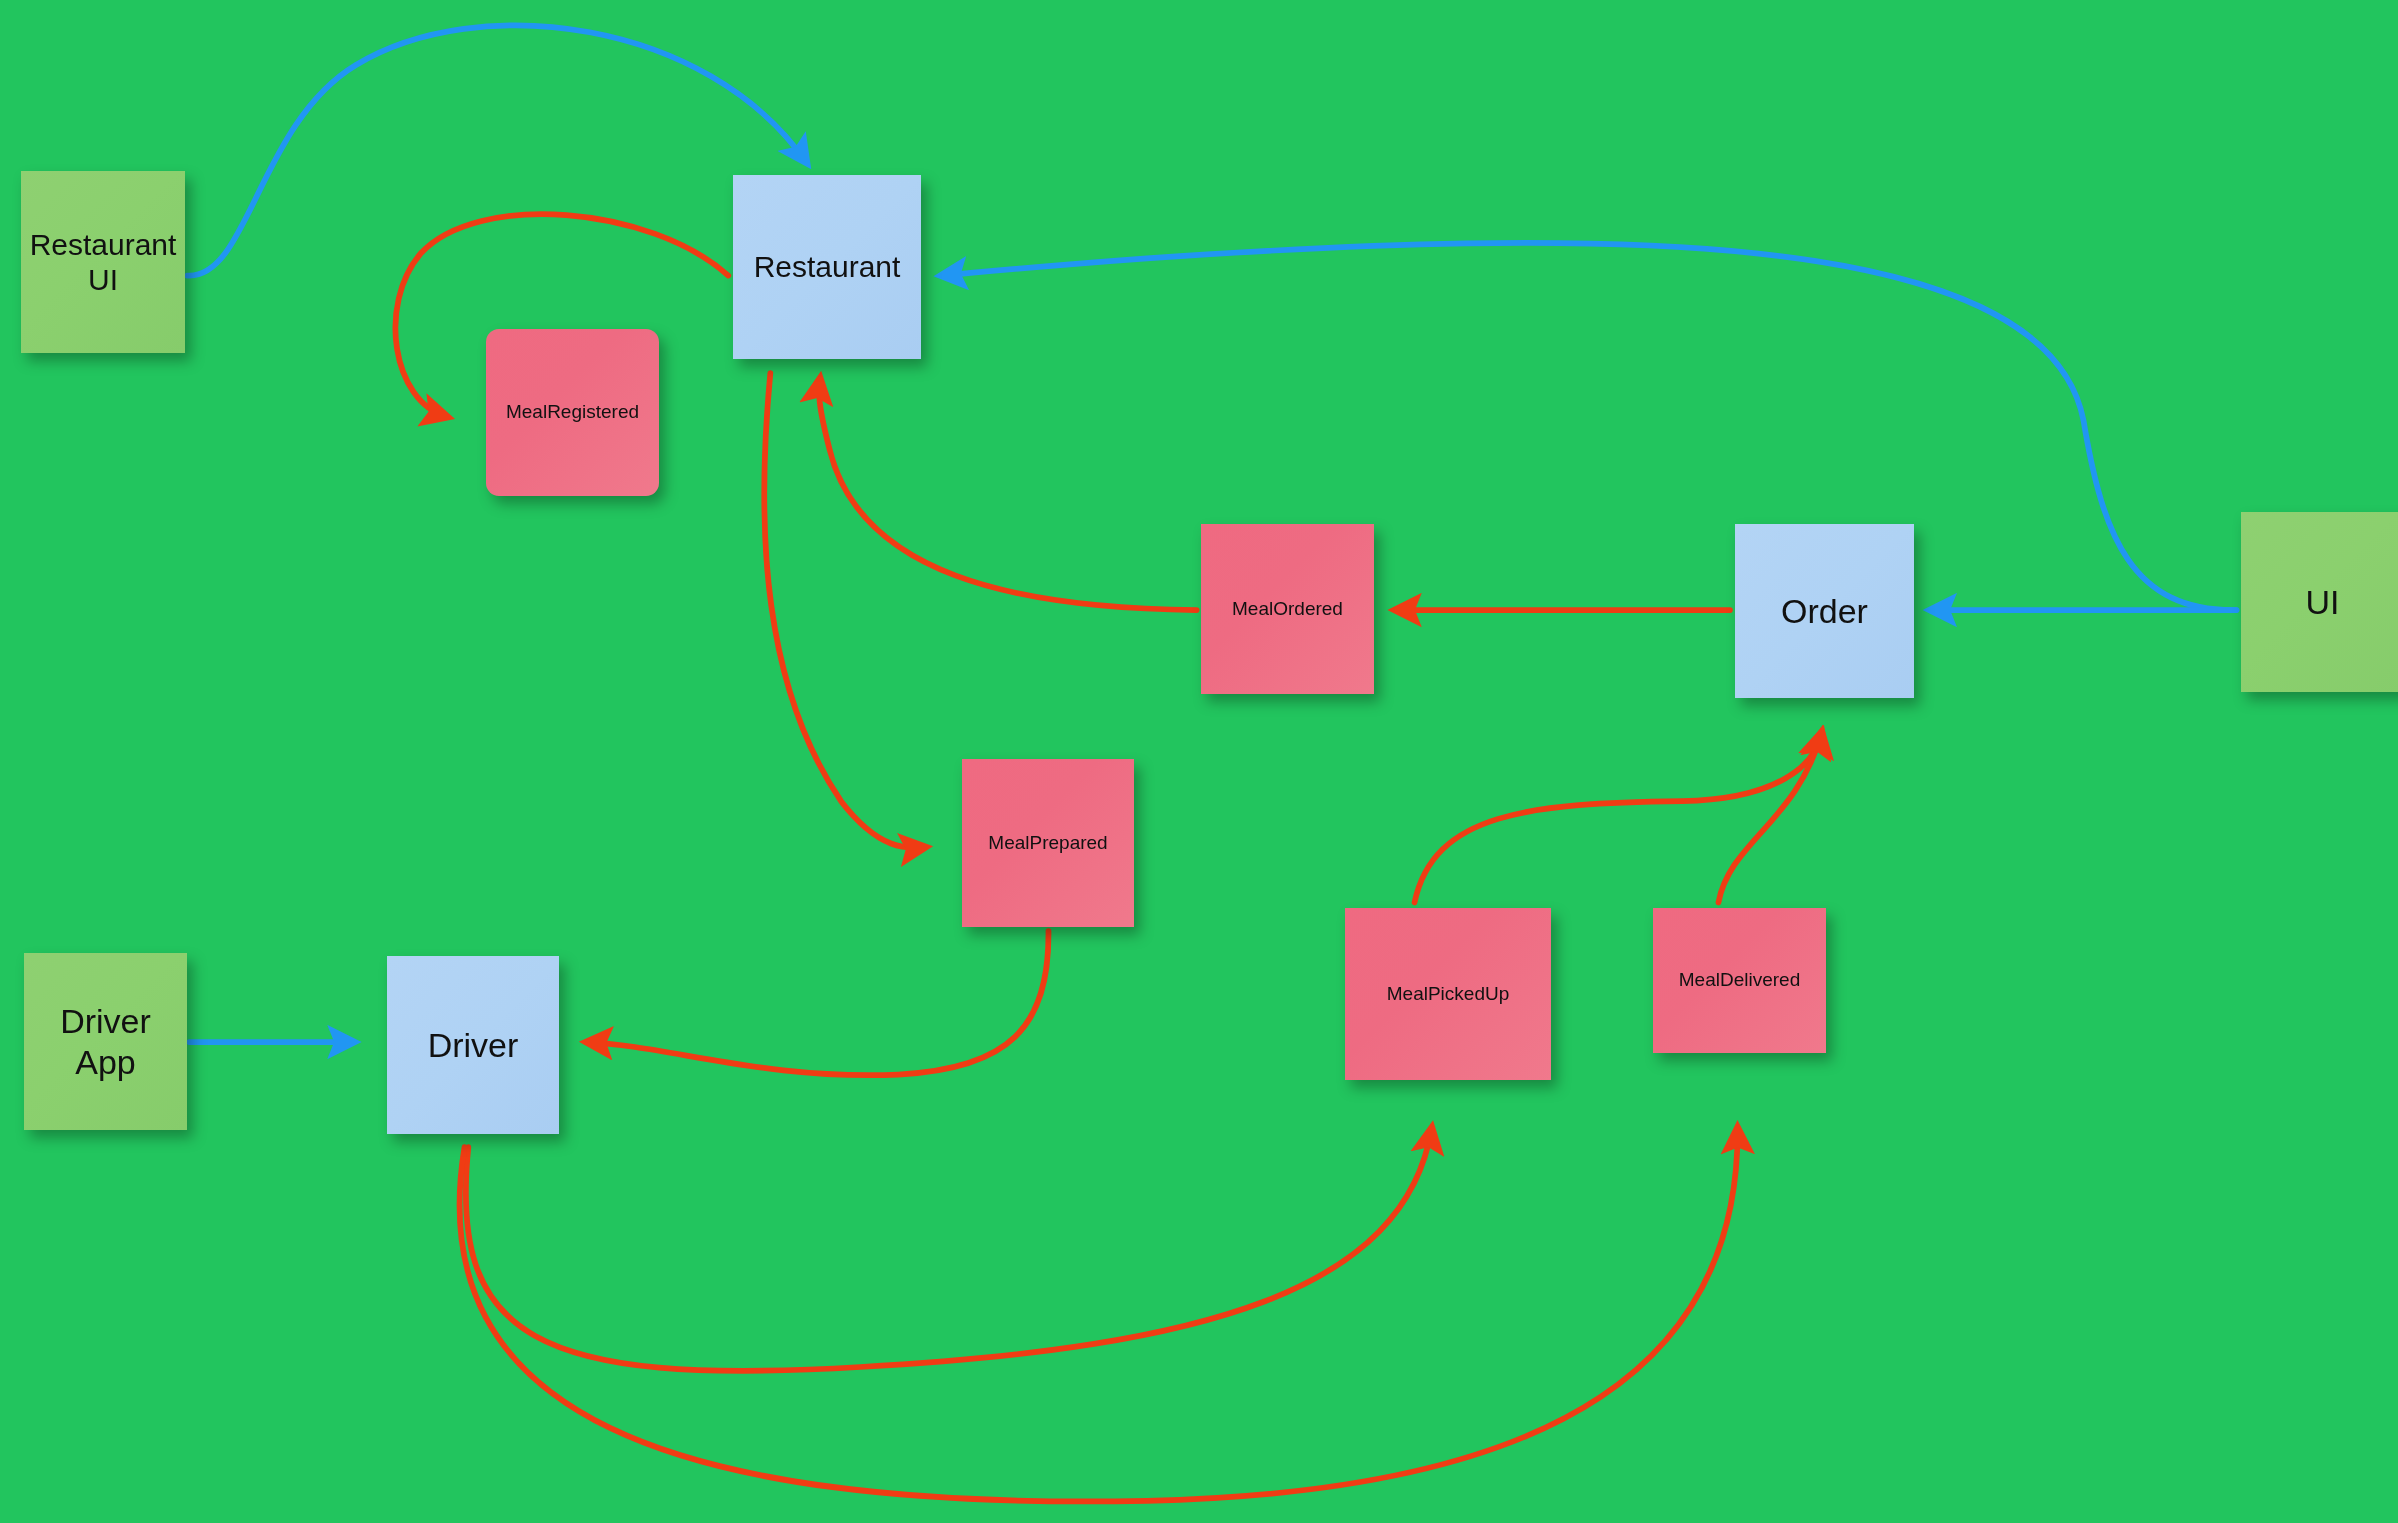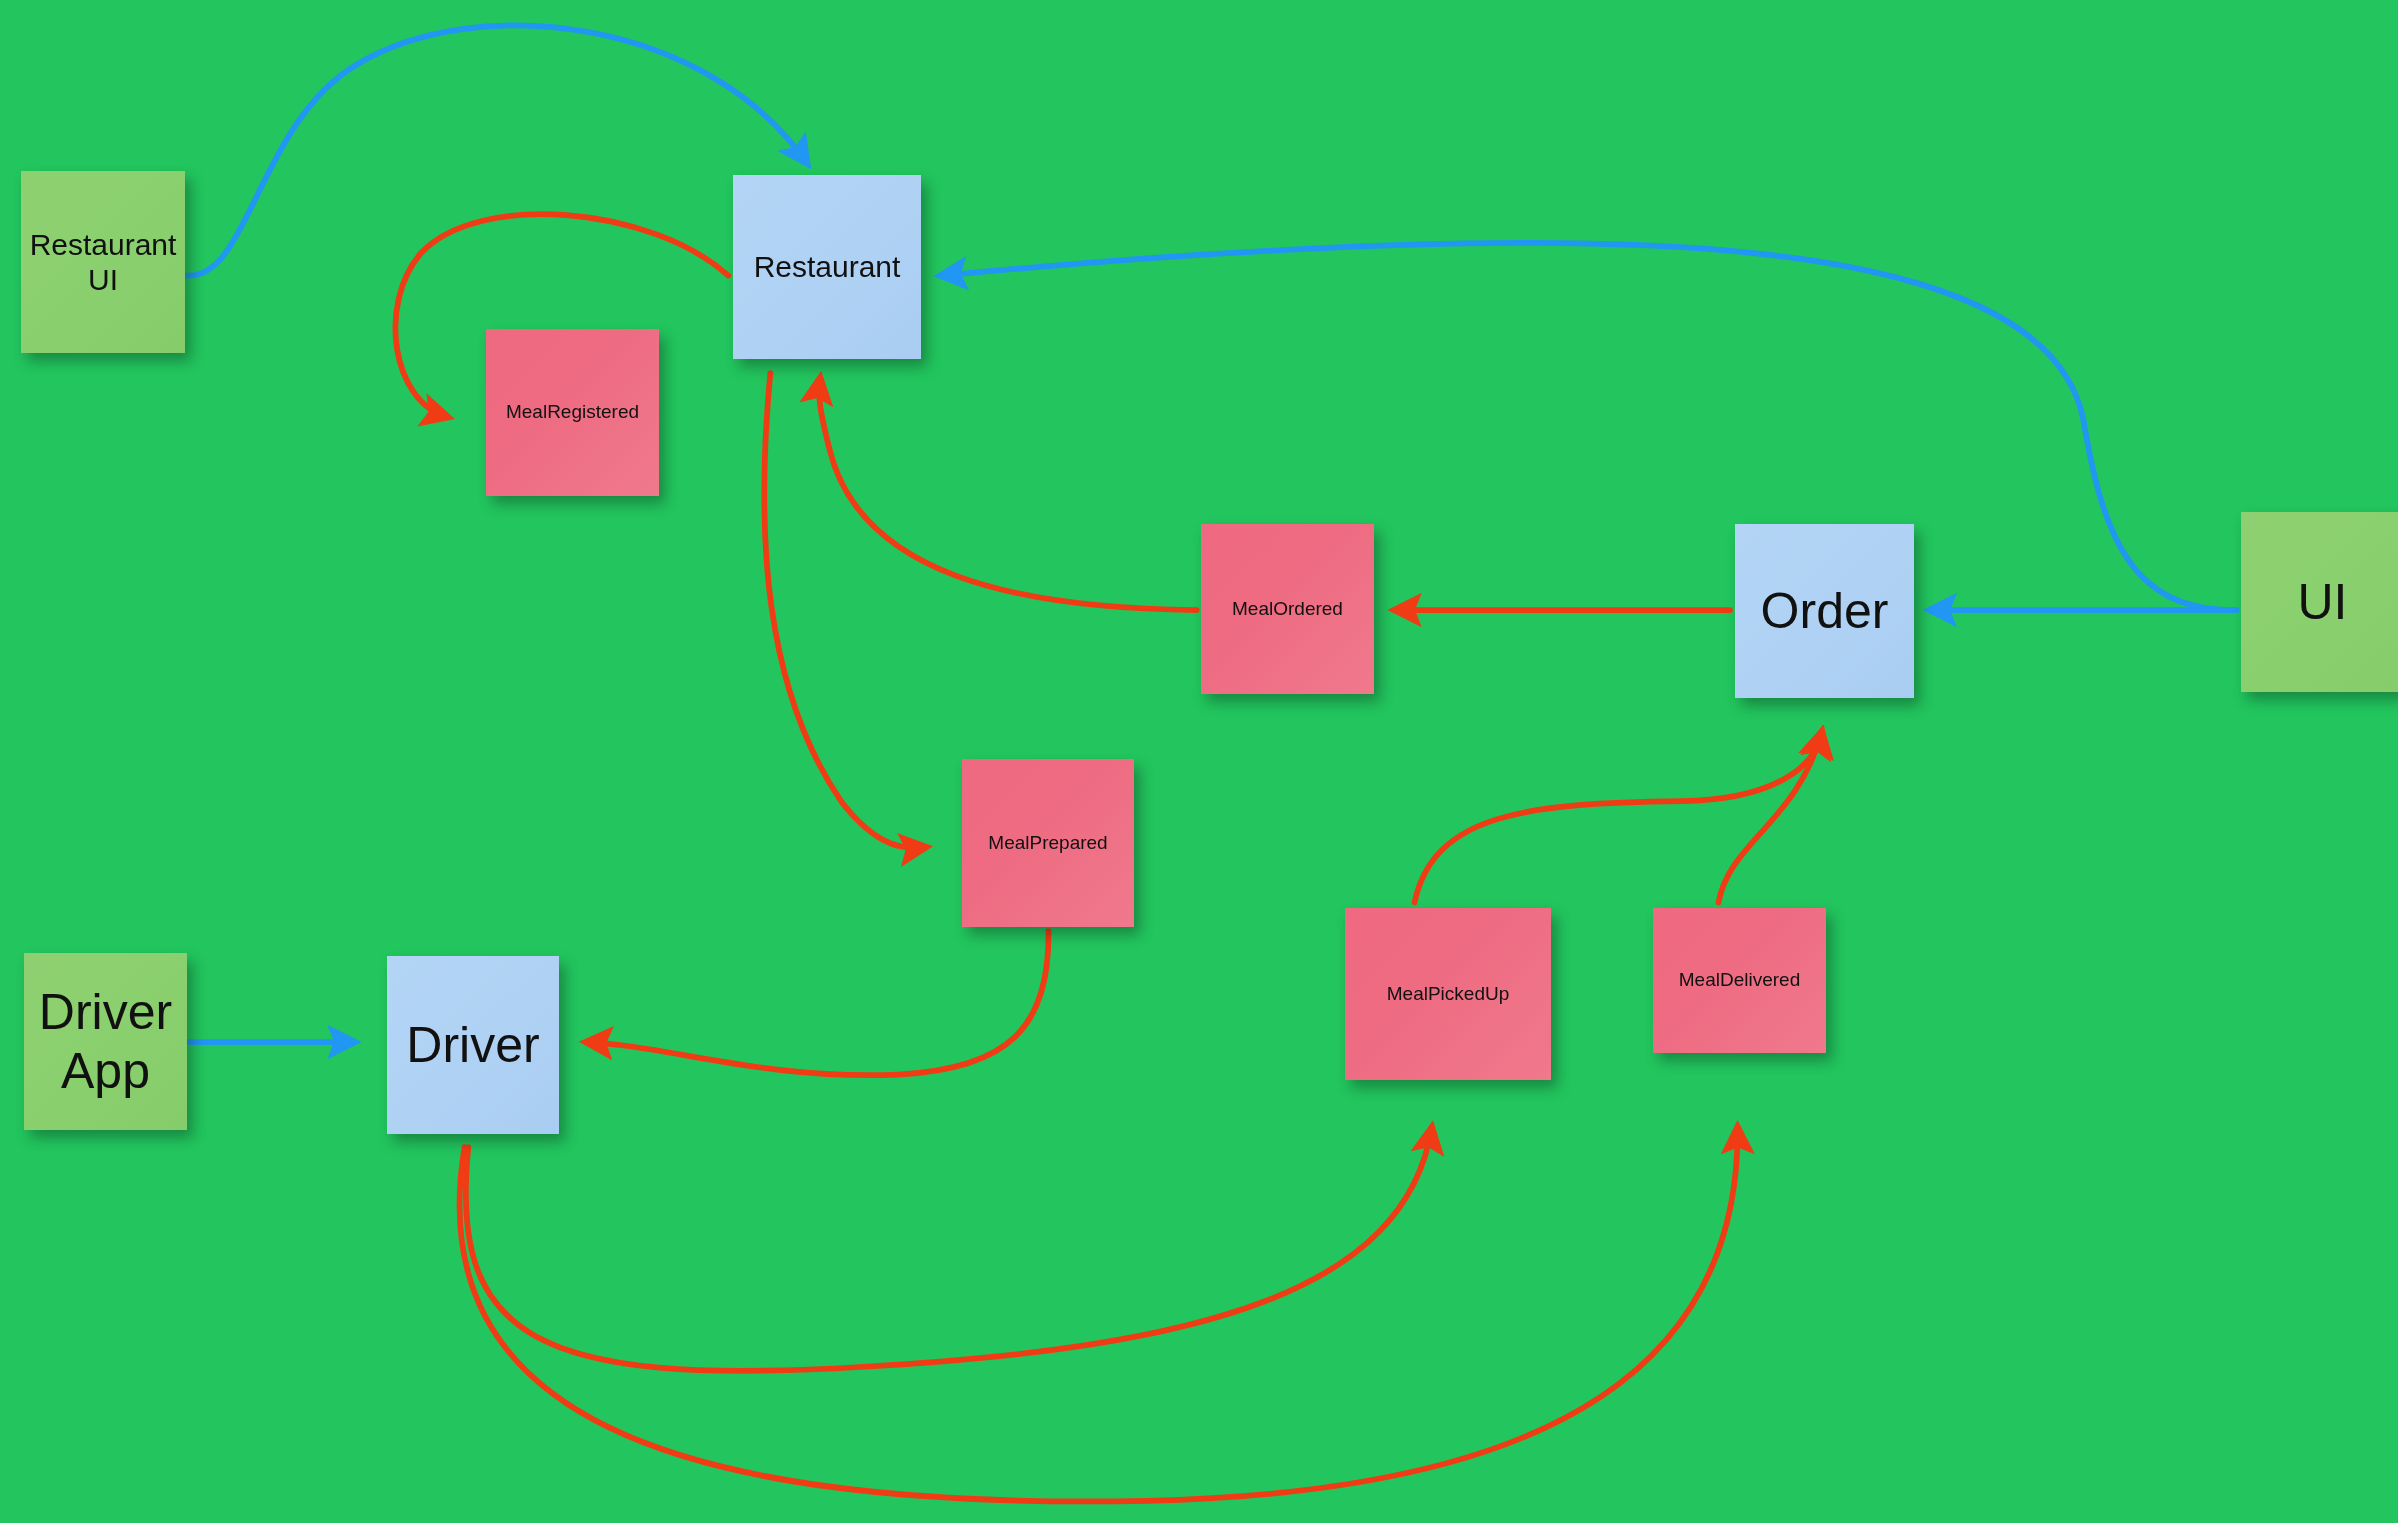"MealRegistered" div.note { border-radius: none -> 13px }
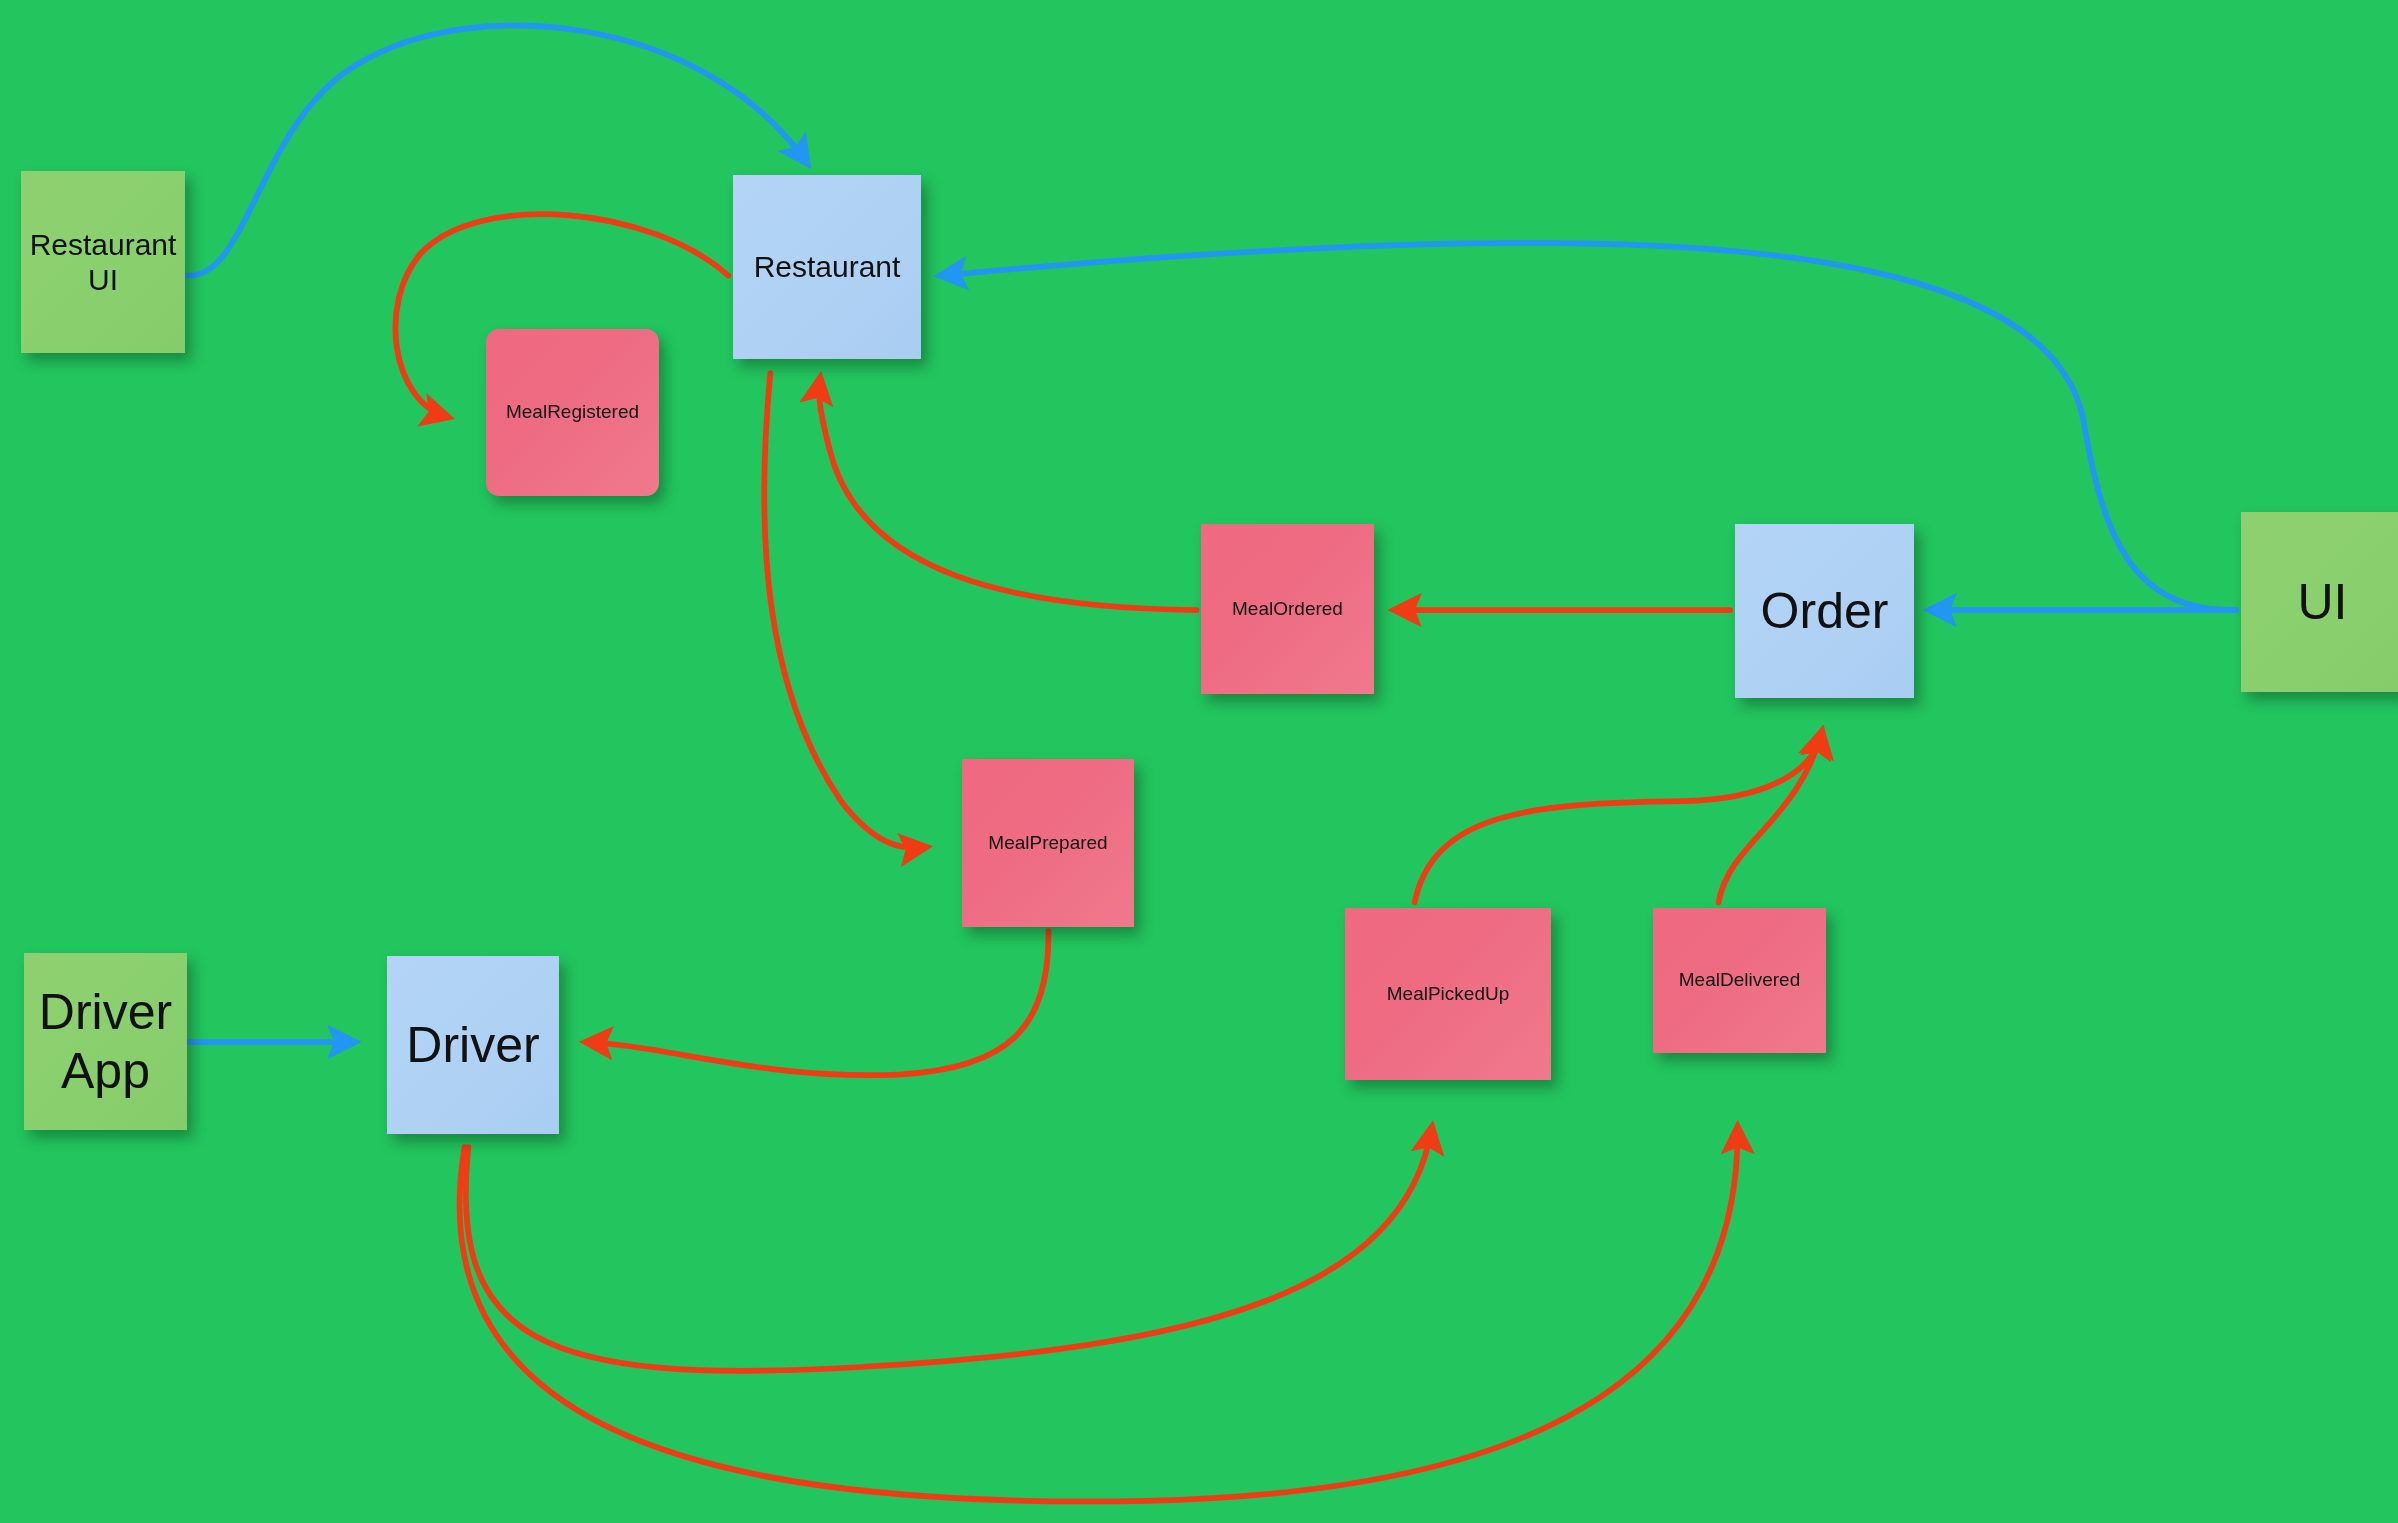"Order" .lbl-lg { font-size: 50px -> 34px }
